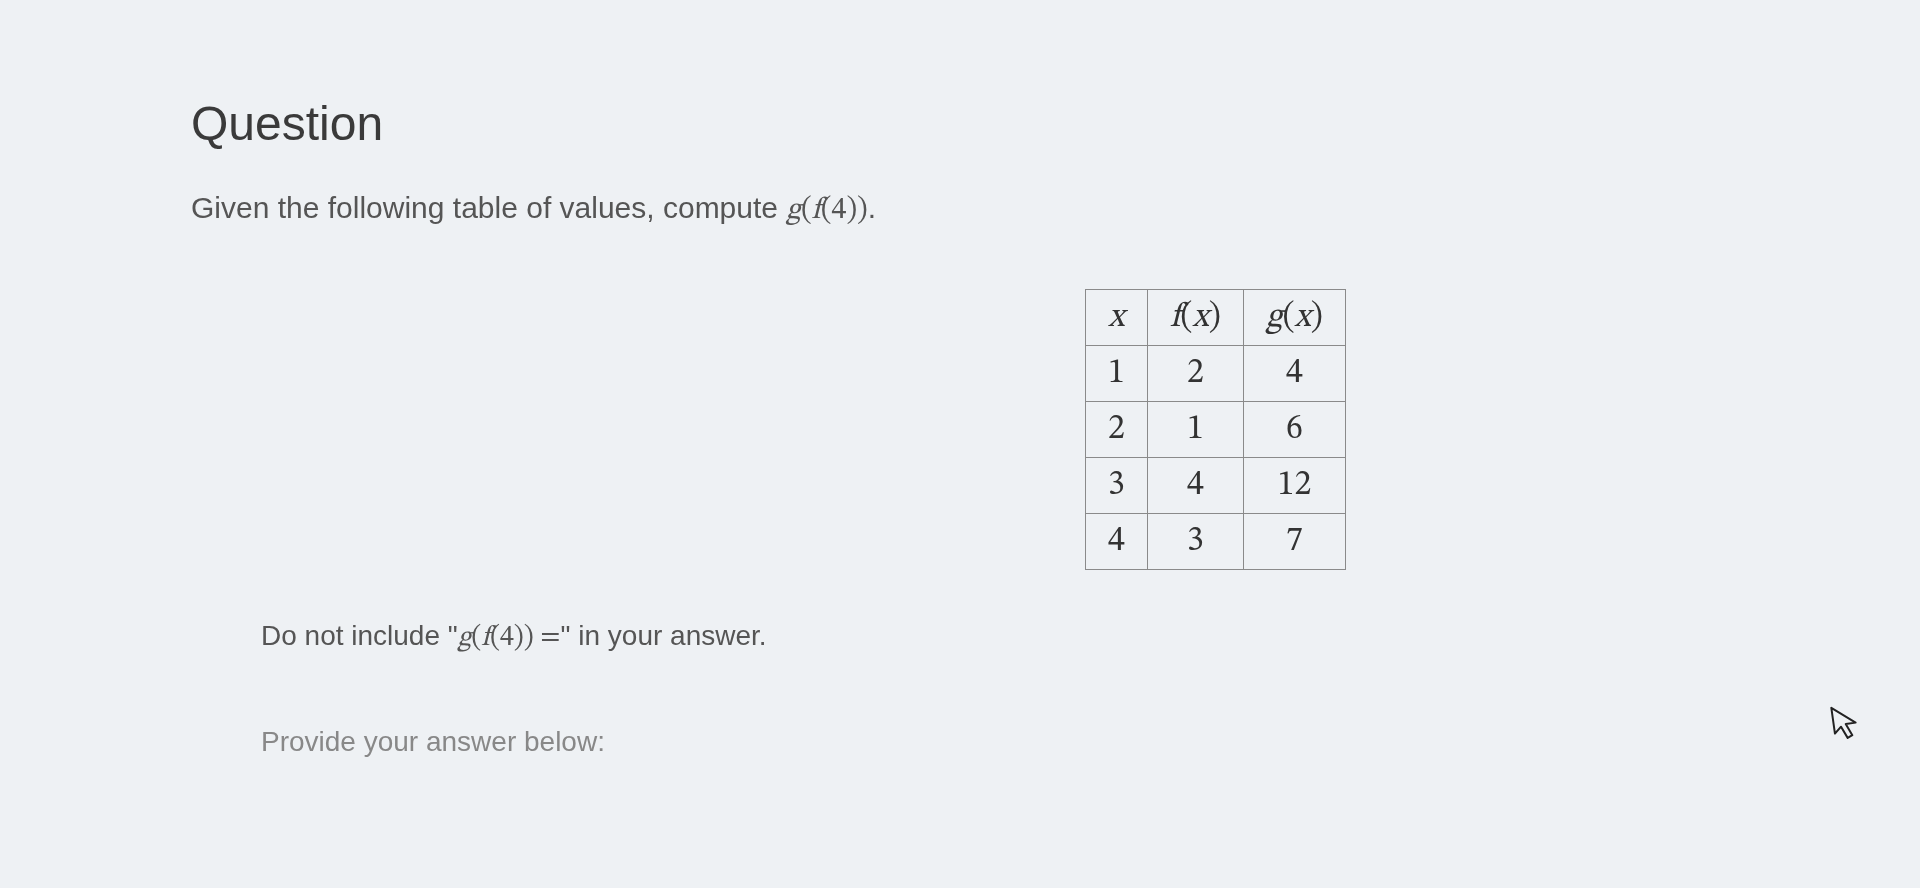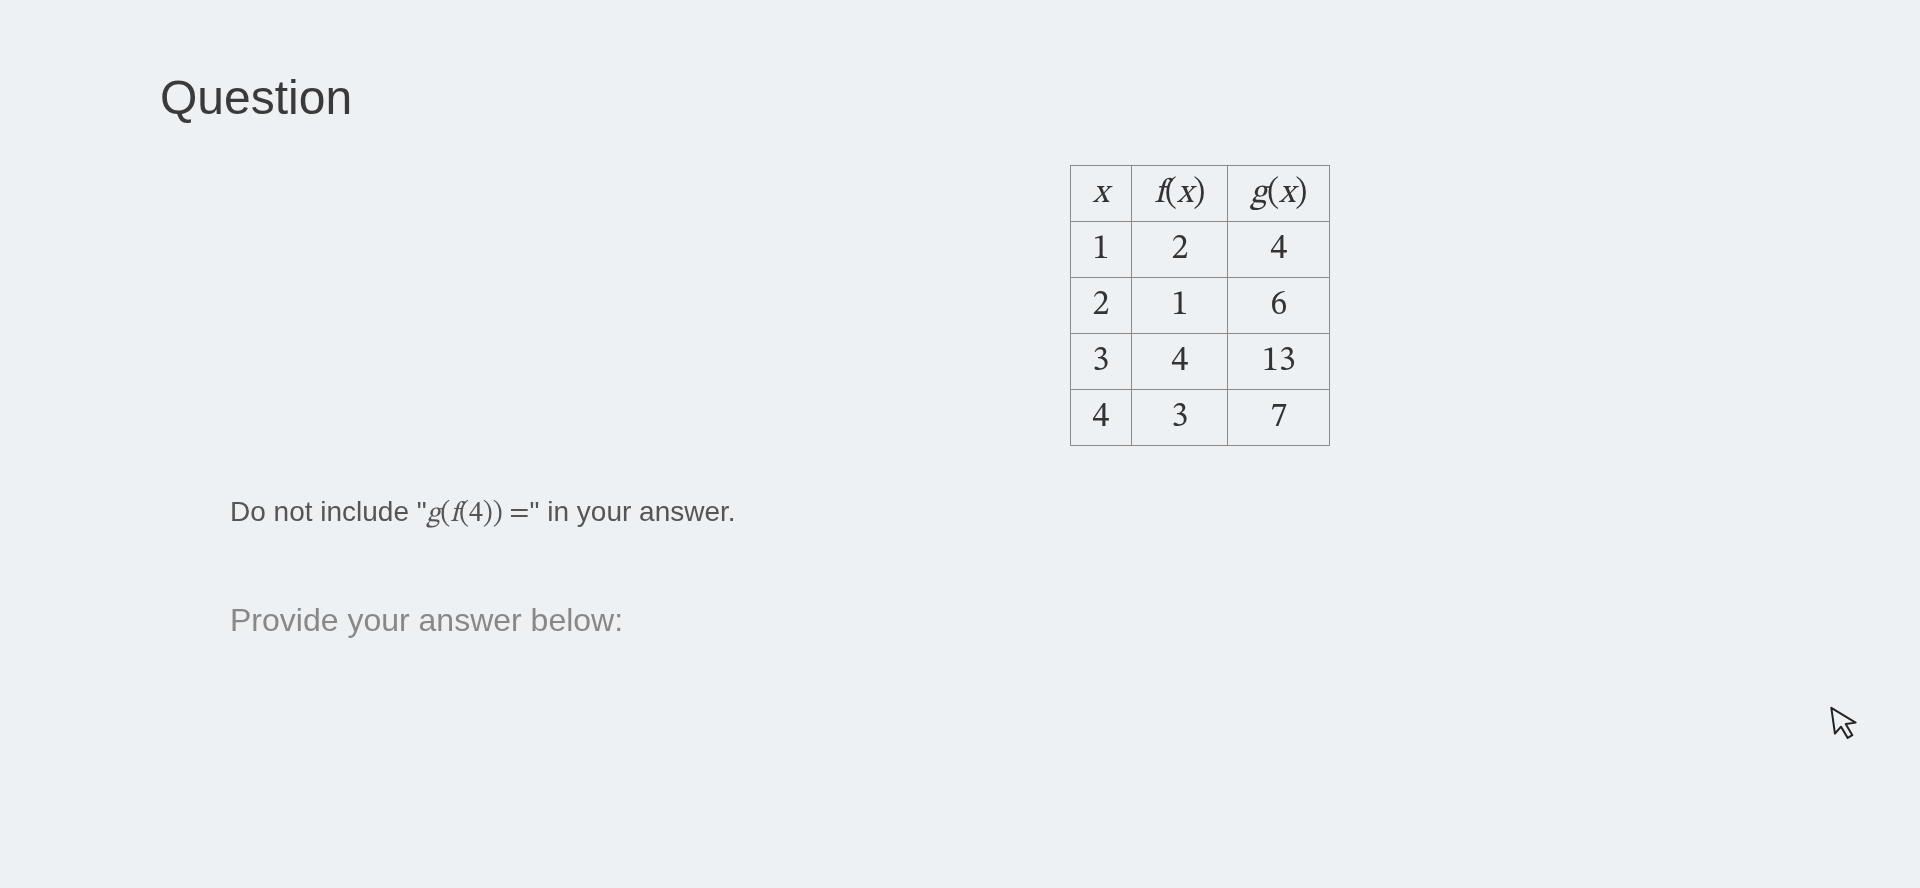"Question" .page { margin-left: none -> 31px; padding: 70px 160px 0 160px -> 96px 160px 0 160px }
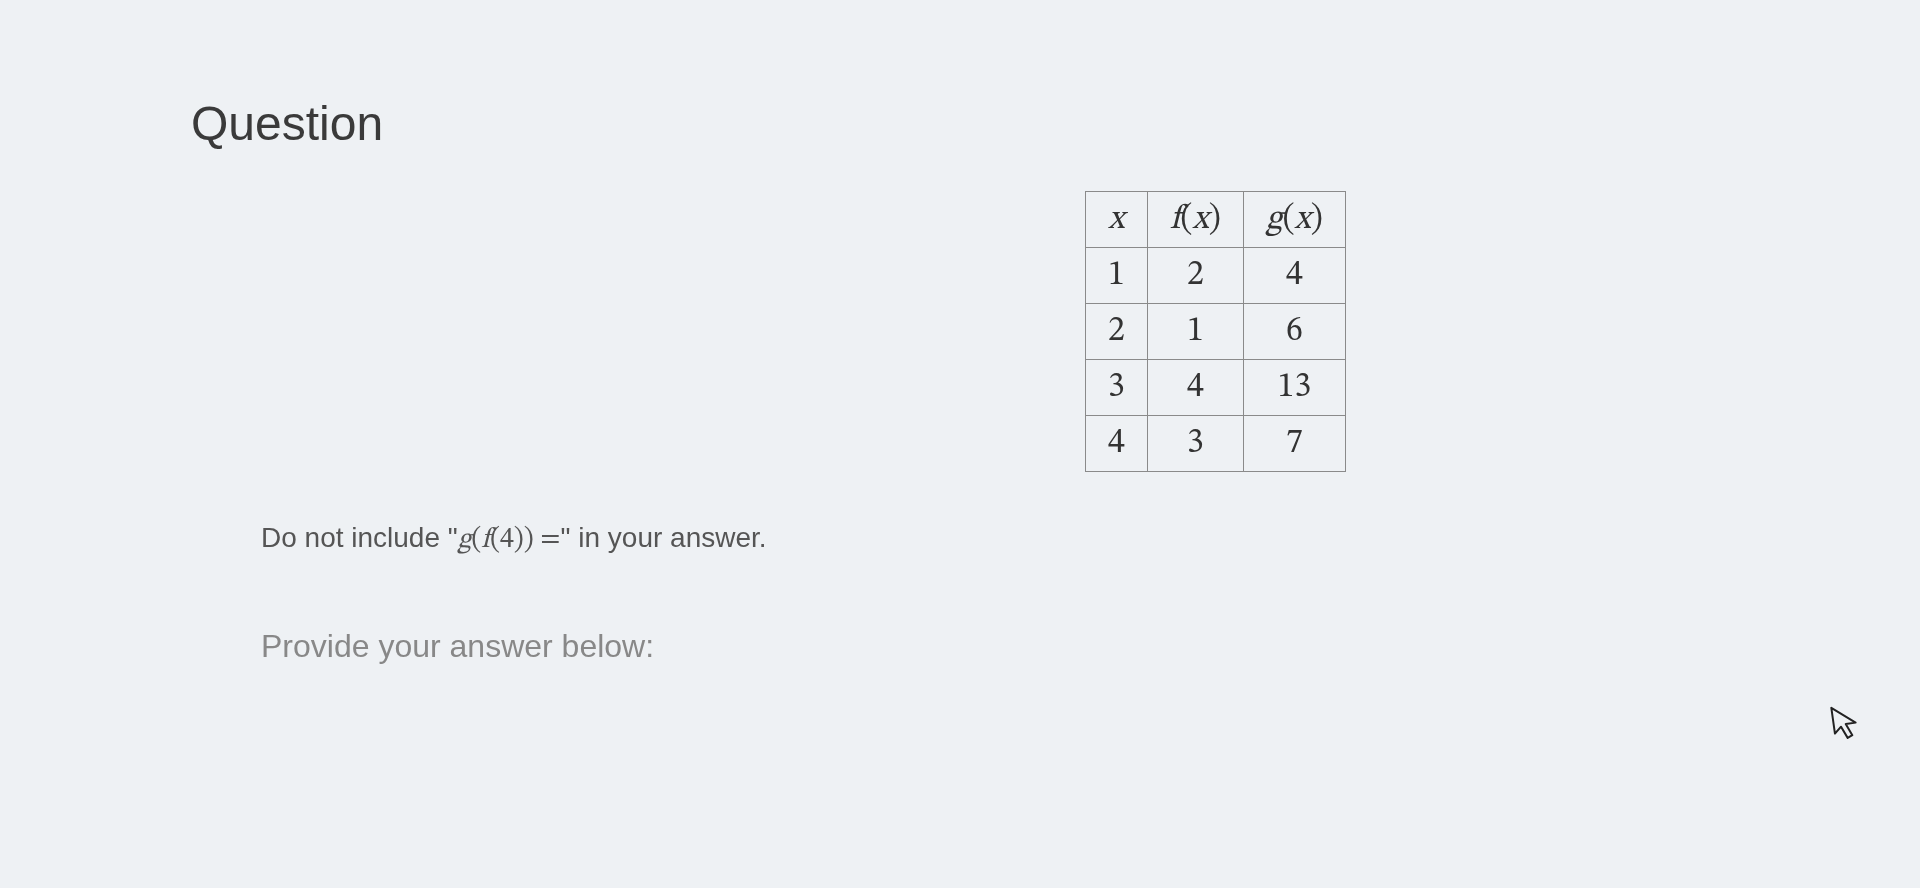"Given the following table of" div.prompt-line { html: none -> <div> <span>Given the following table of values, compute </span><span><span>g</span><span>(</span><span>f</span><span>(</span><span>4</span><span>))</span></span><span>.</span> </div> }
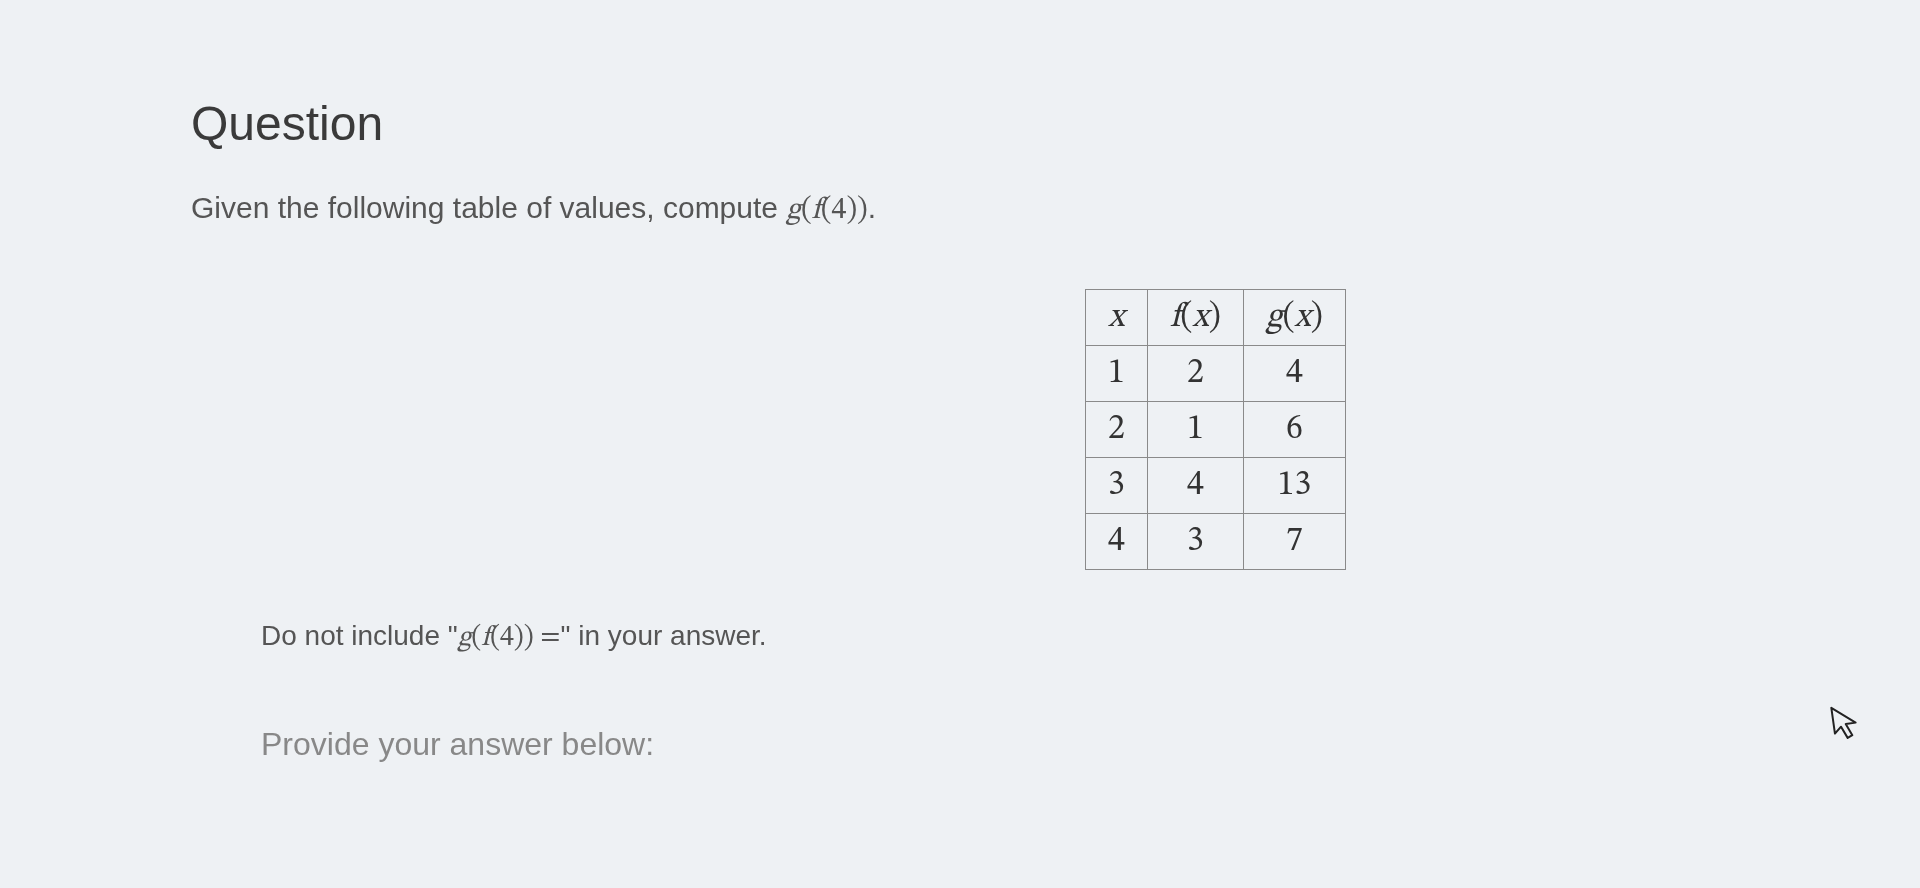"13" td { text: 13 -> 12 }
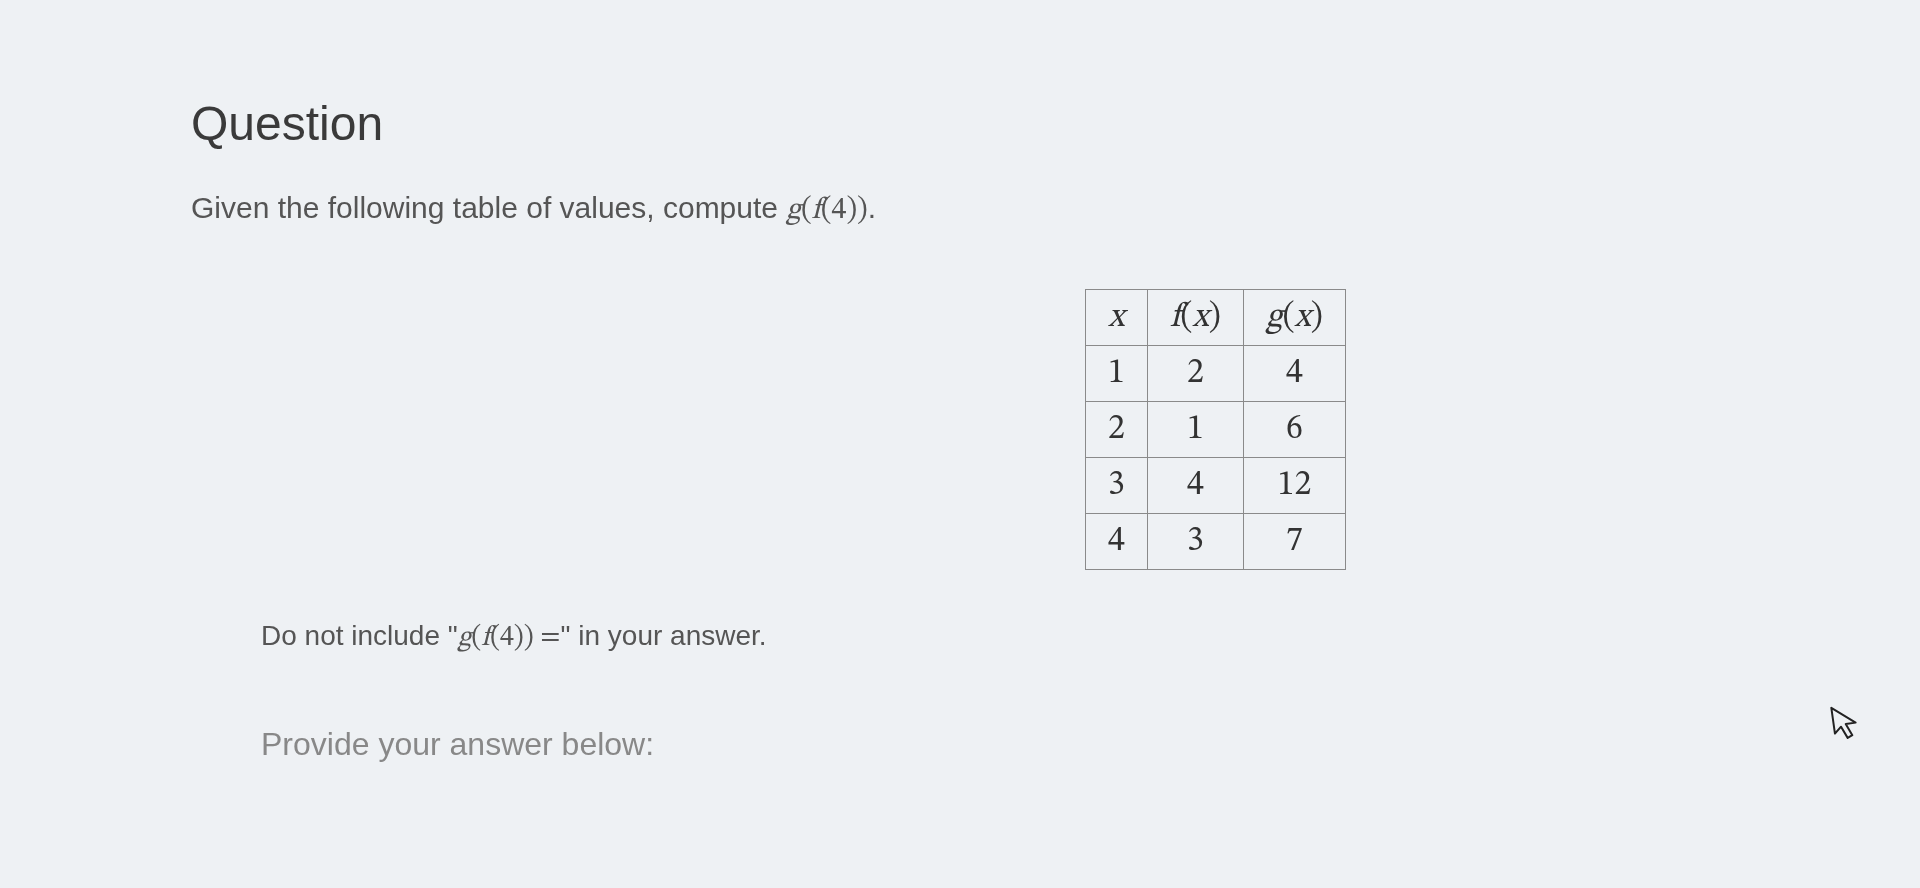"Provide your answer below:" .provide-line { font-size: 32px -> 28px }
